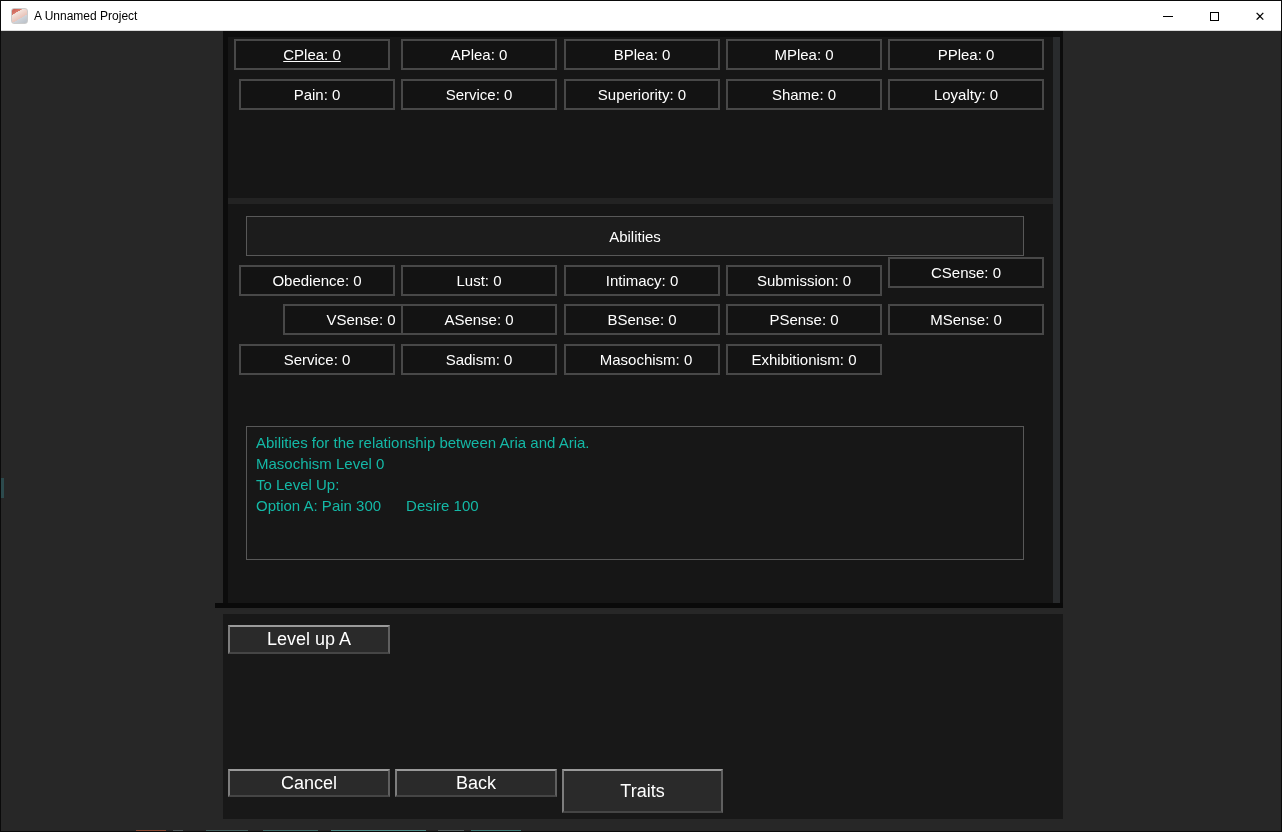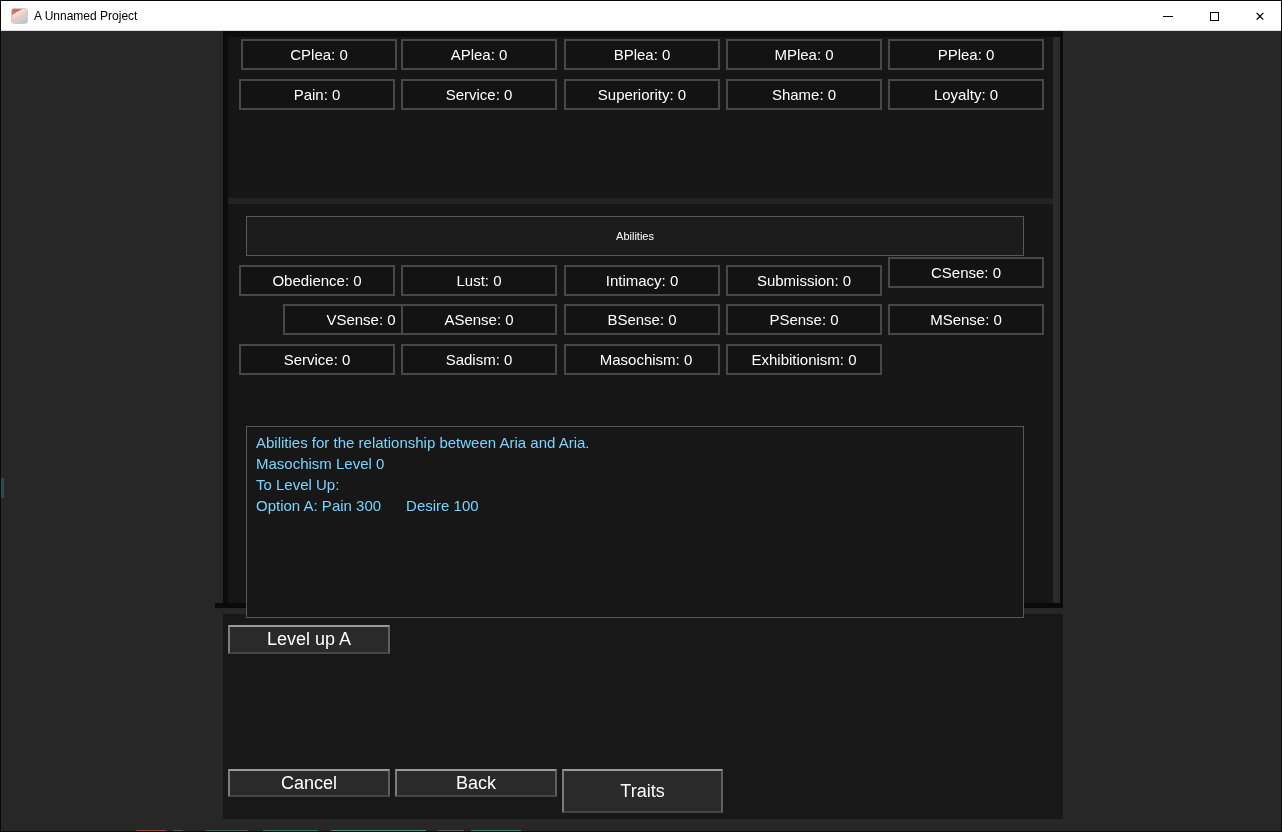"CPlea: 0" div.stat-btn { left: 240px -> 233px; text-decoration: none -> underline }
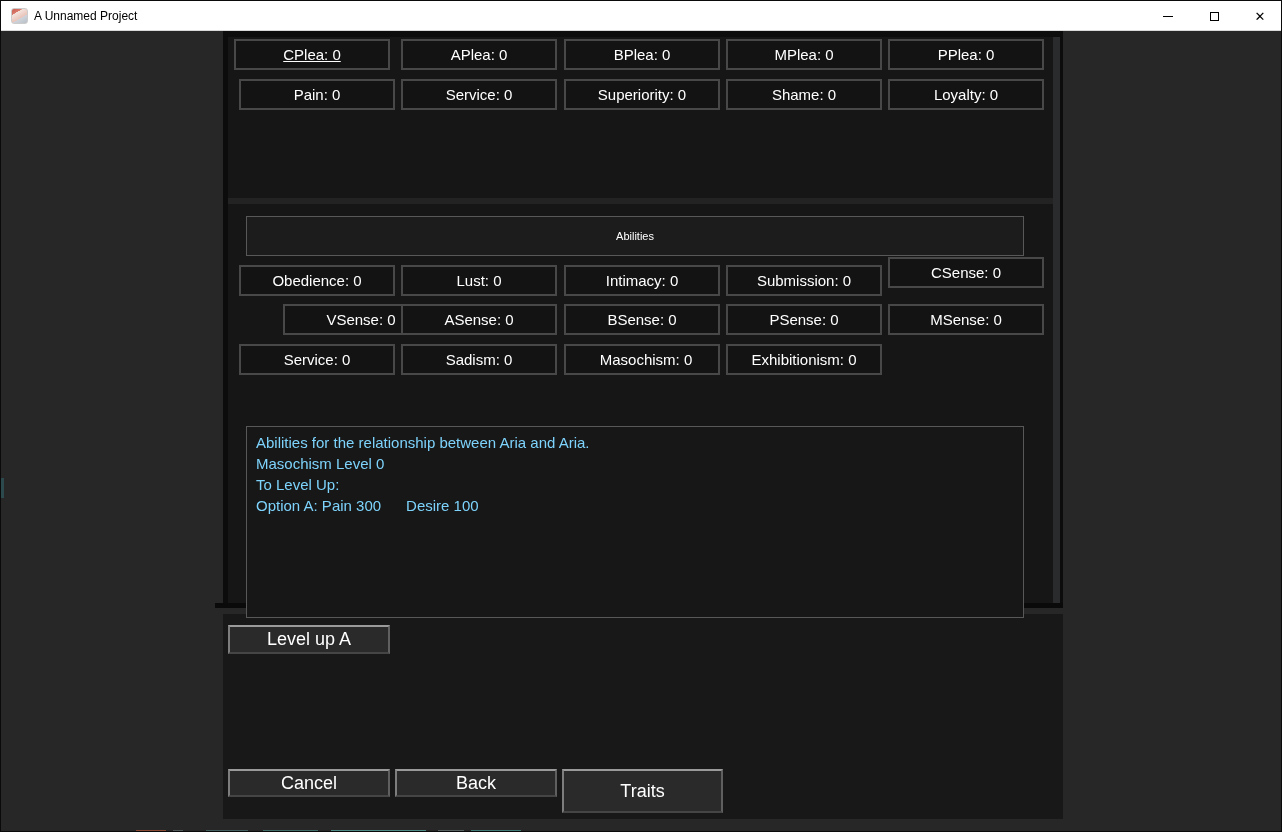"Abilities" .frame-title { font-size: 11px -> 15px }
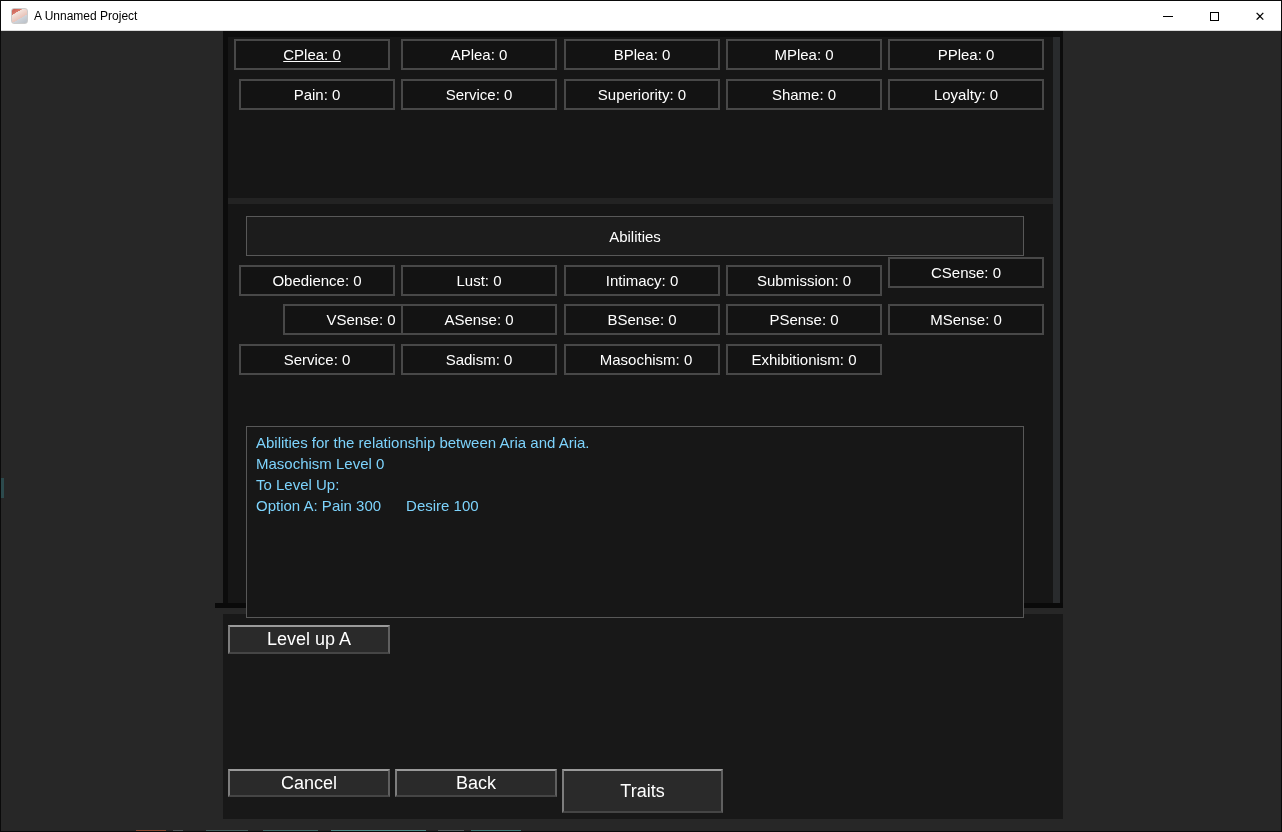"Abilities for the relationship between" .desc-box { color: #7dd3fc -> #14b8a6; height: 192px -> 134px }
